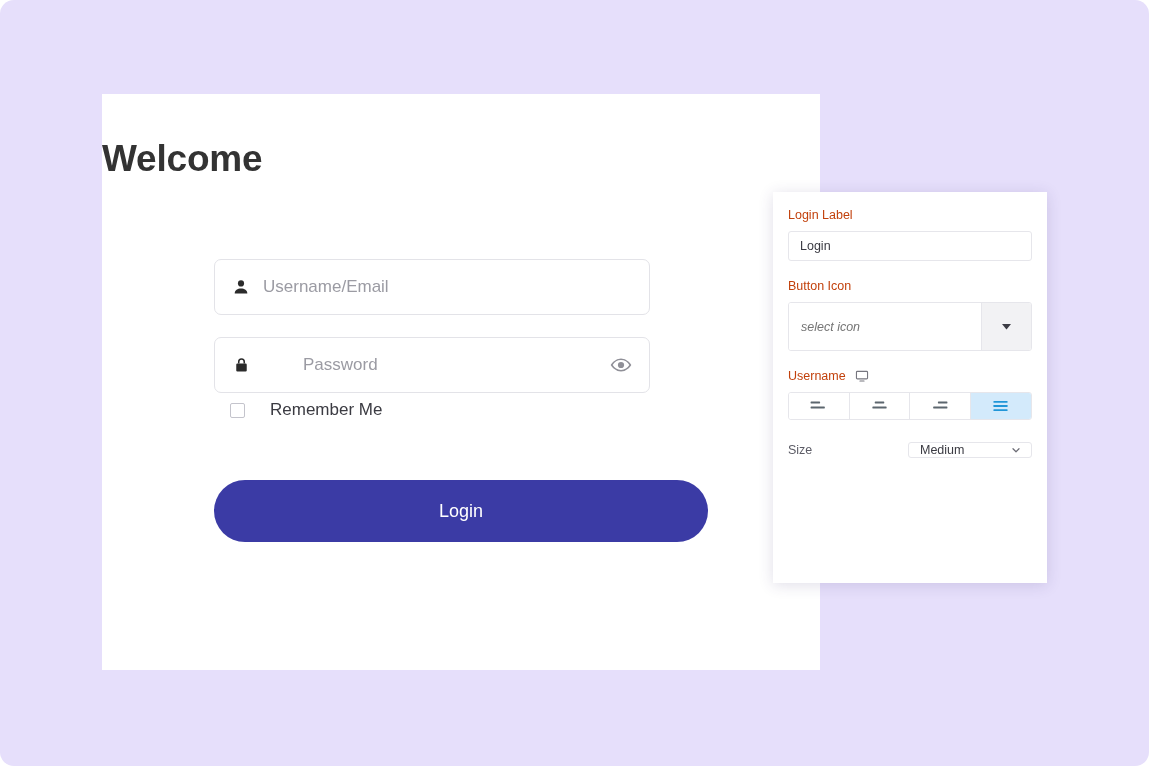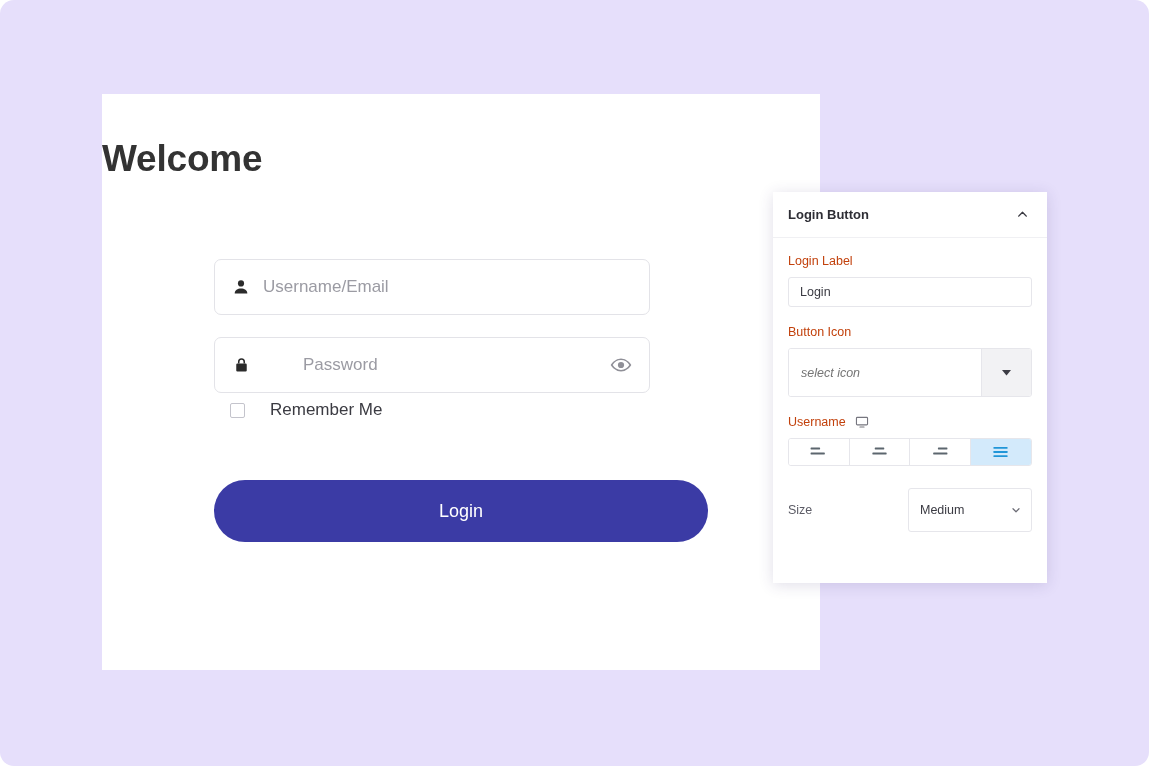"Login Button" div { html: <div> <span>Login Button</span> <span> <svg> <polyline></polyline> </svg> </span> </div> -> none }
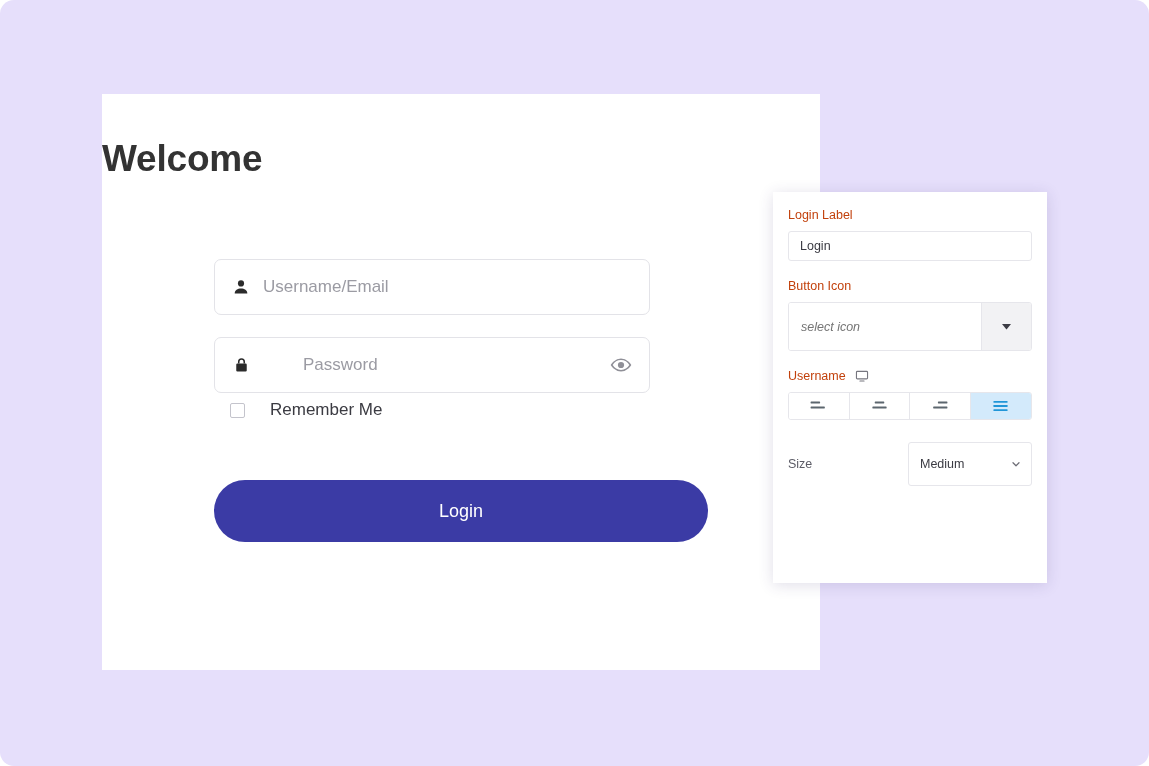"Medium" #size-select { height: 44px -> 16px }
